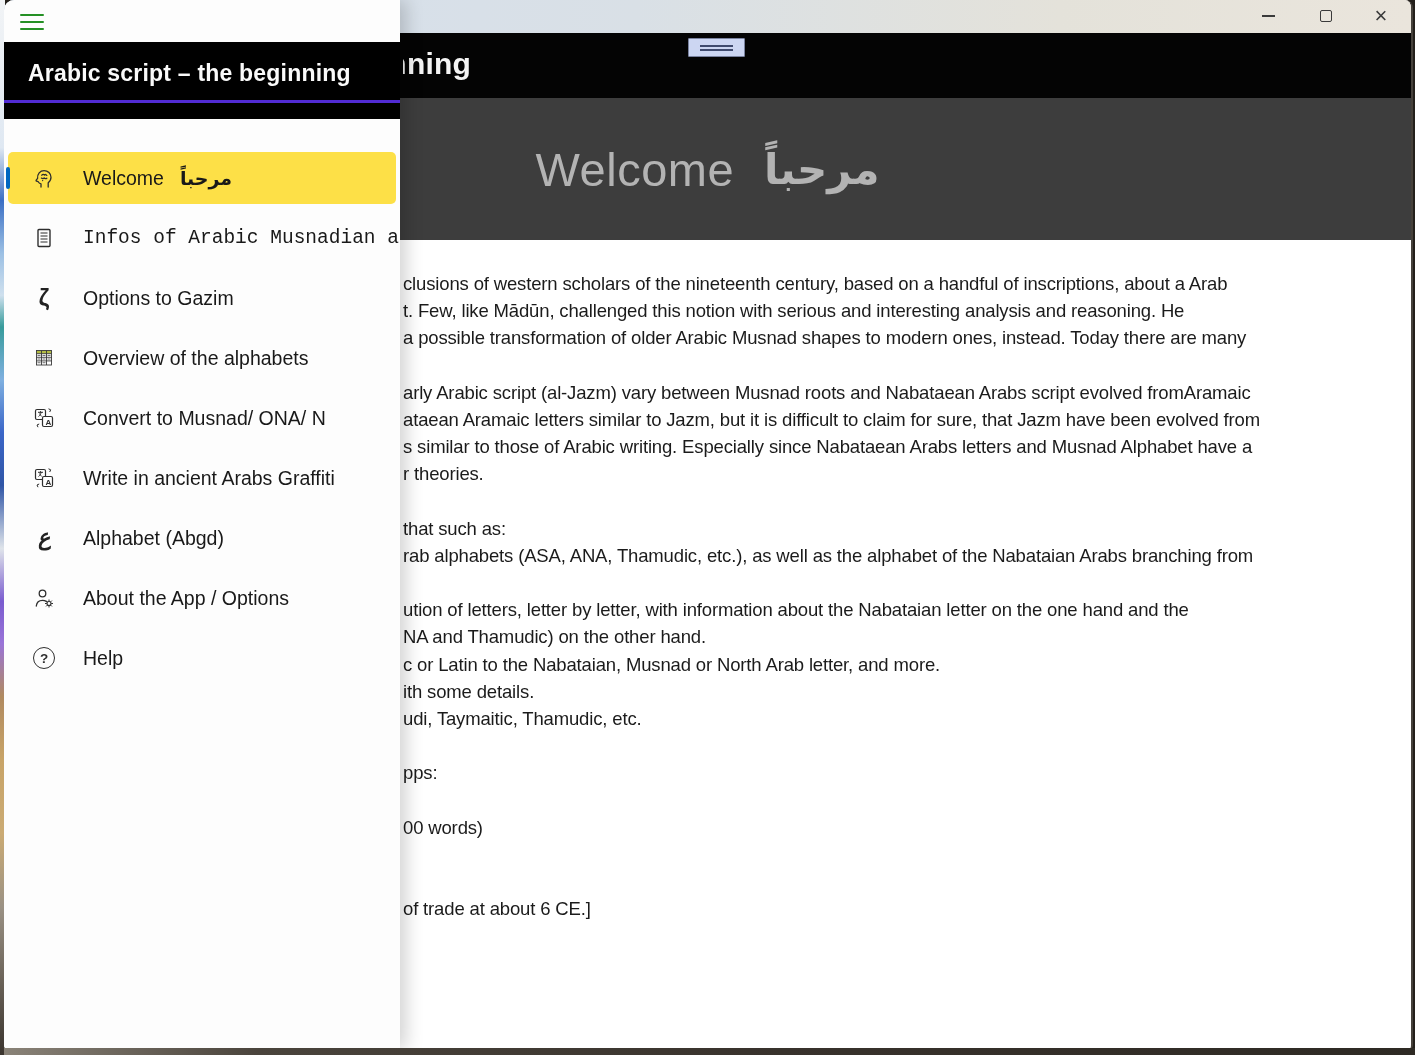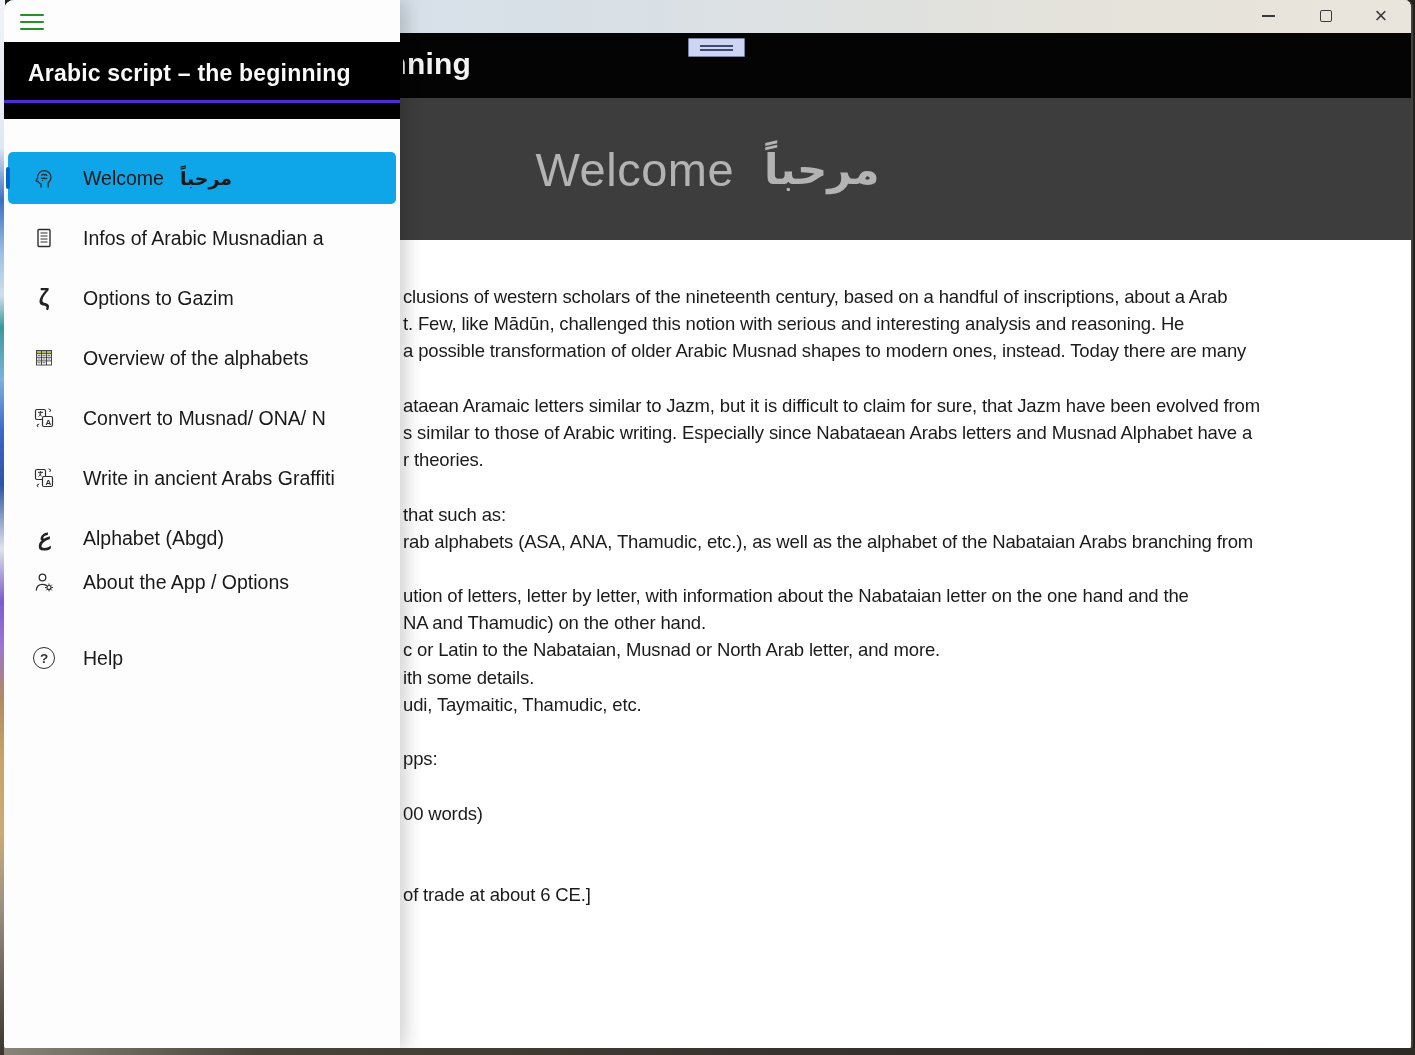"Welcome مرحباً" .nav-item.selected { background: #0ea5e9 -> #fde047 }
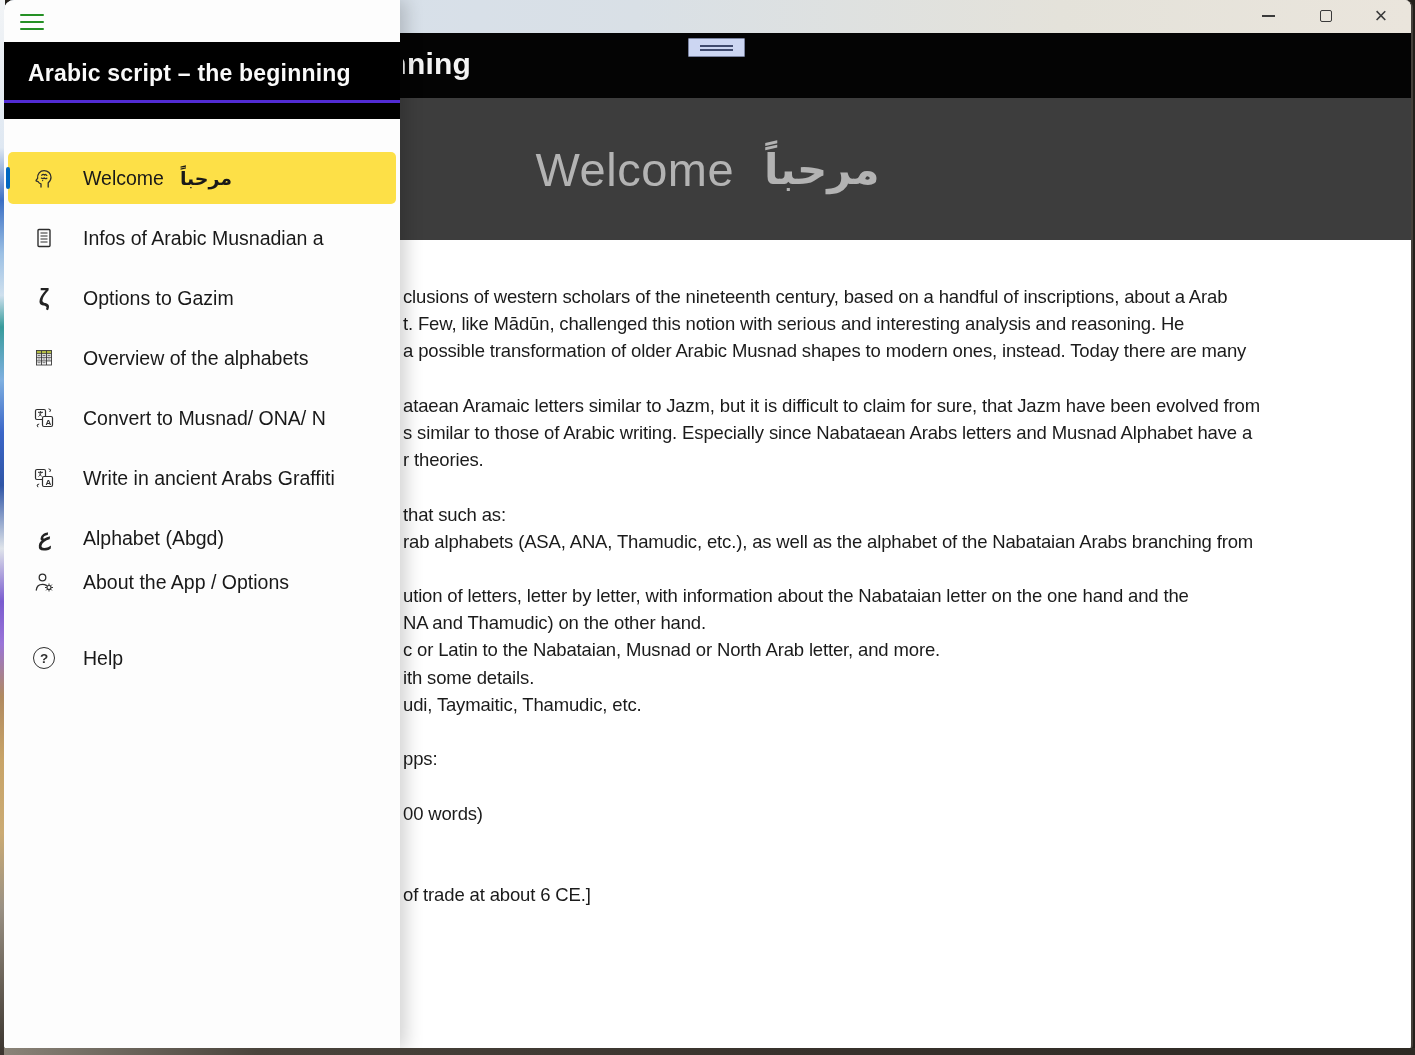"Infos of Arabic Musnadian a" div.nav-item { font-family: none -> Liberation Mono, monospace }
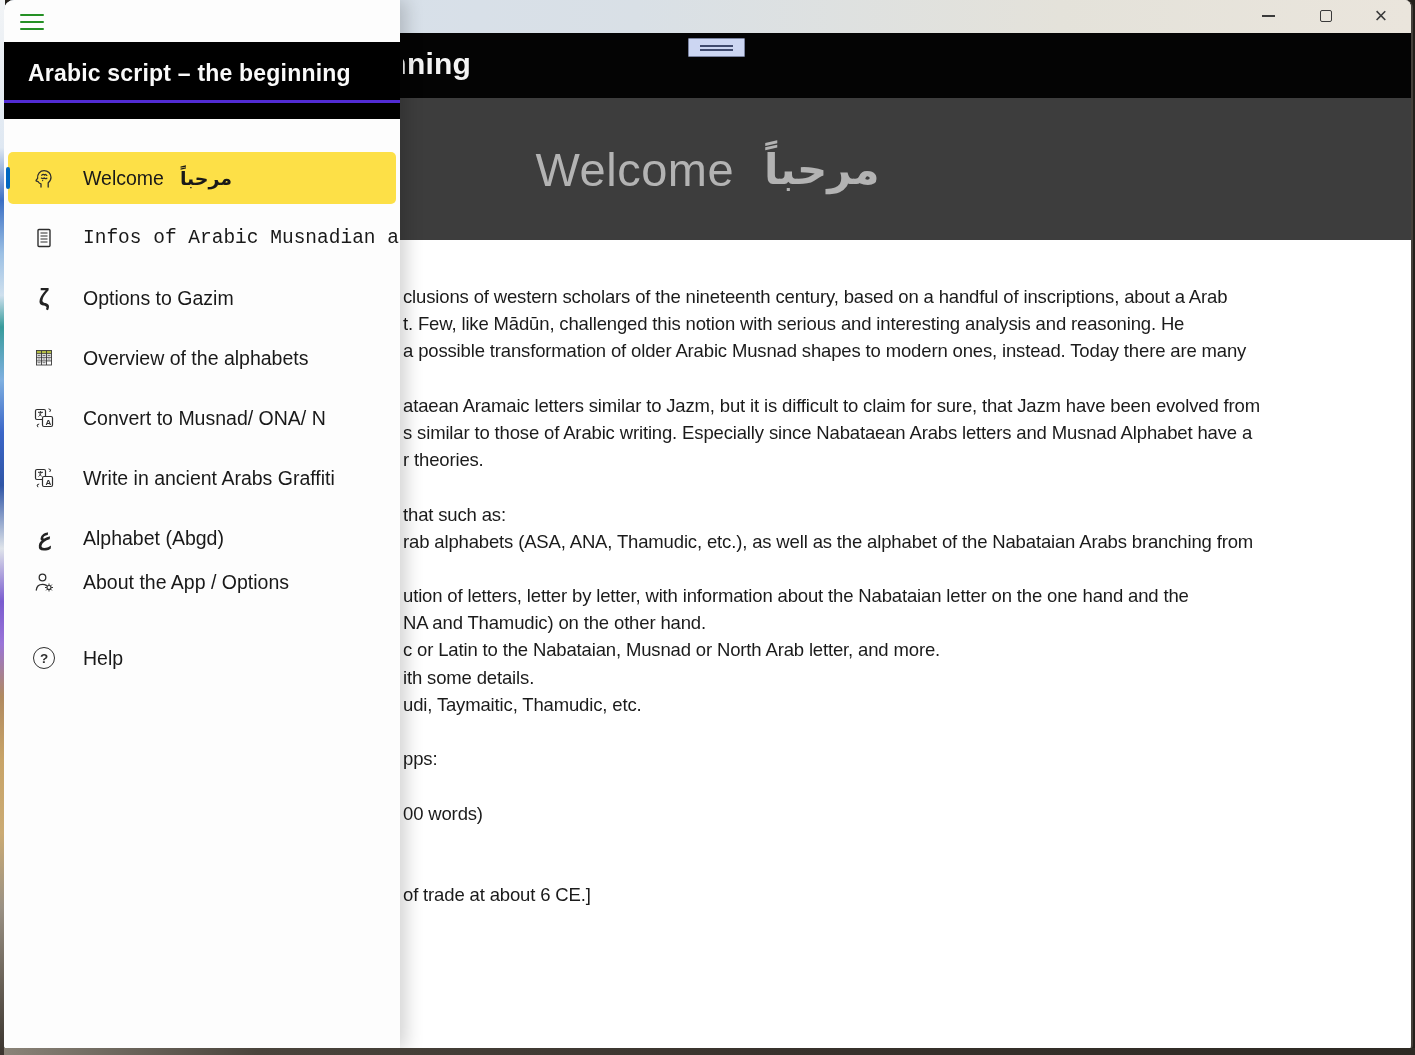"clusions of western scholars of" .content-lines { top: 283px -> 270px }
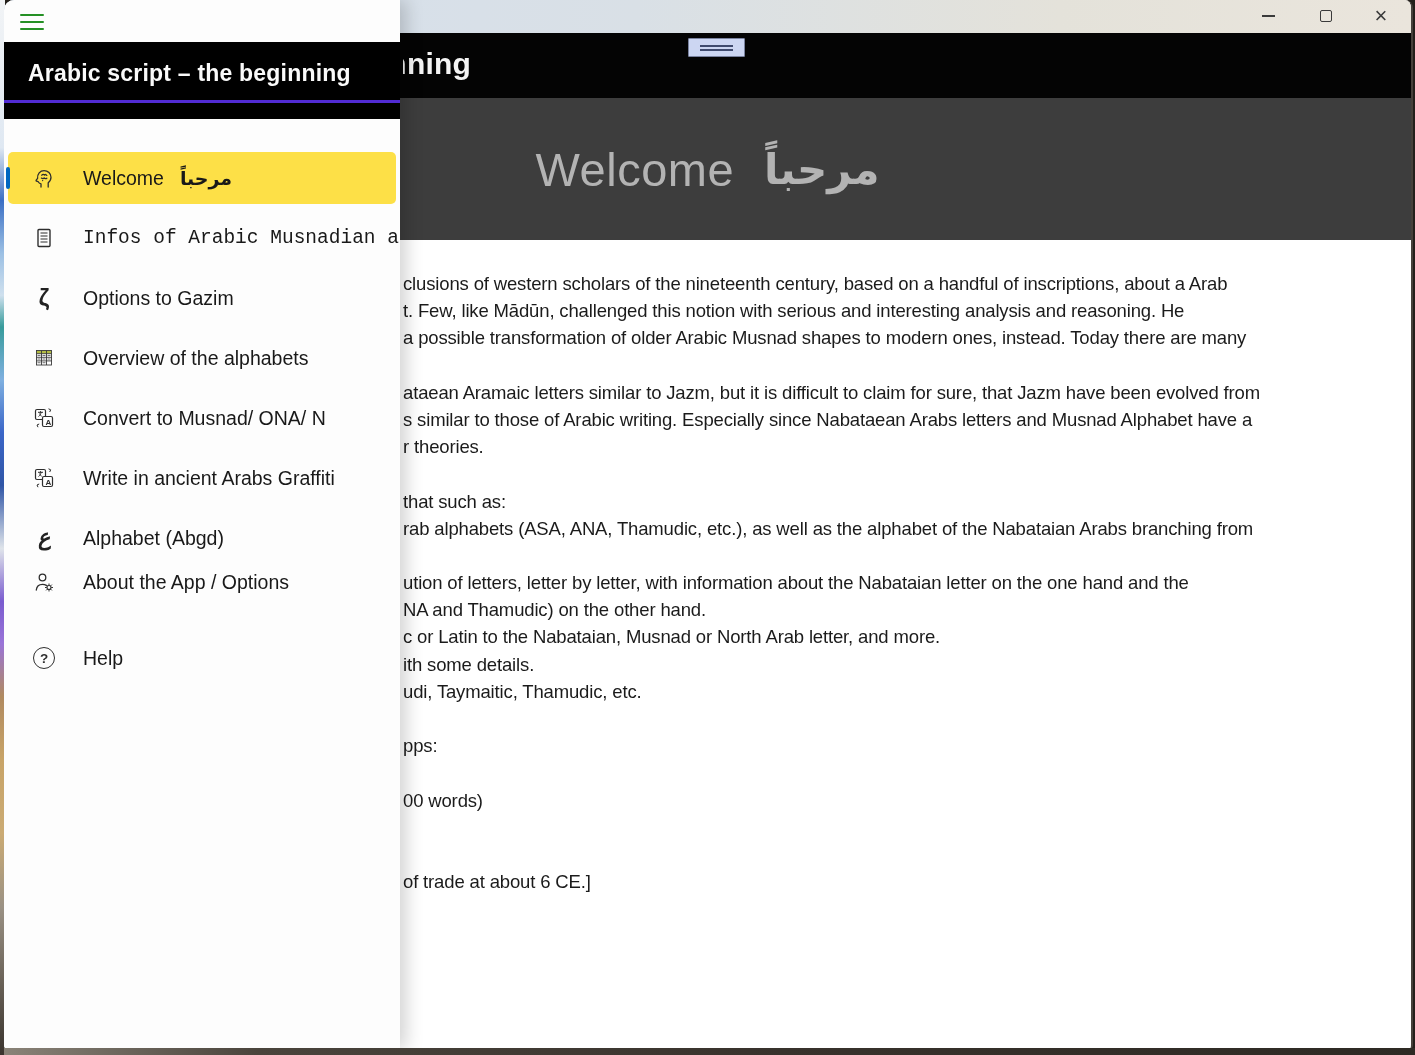"arly Arabic script (al-Jazm) vary" div.ln { html: none -> <div>arly Arabic script (al-Jazm) vary between Musnad roots and Nabataean Arabs script evolved fromAramaic</div> }
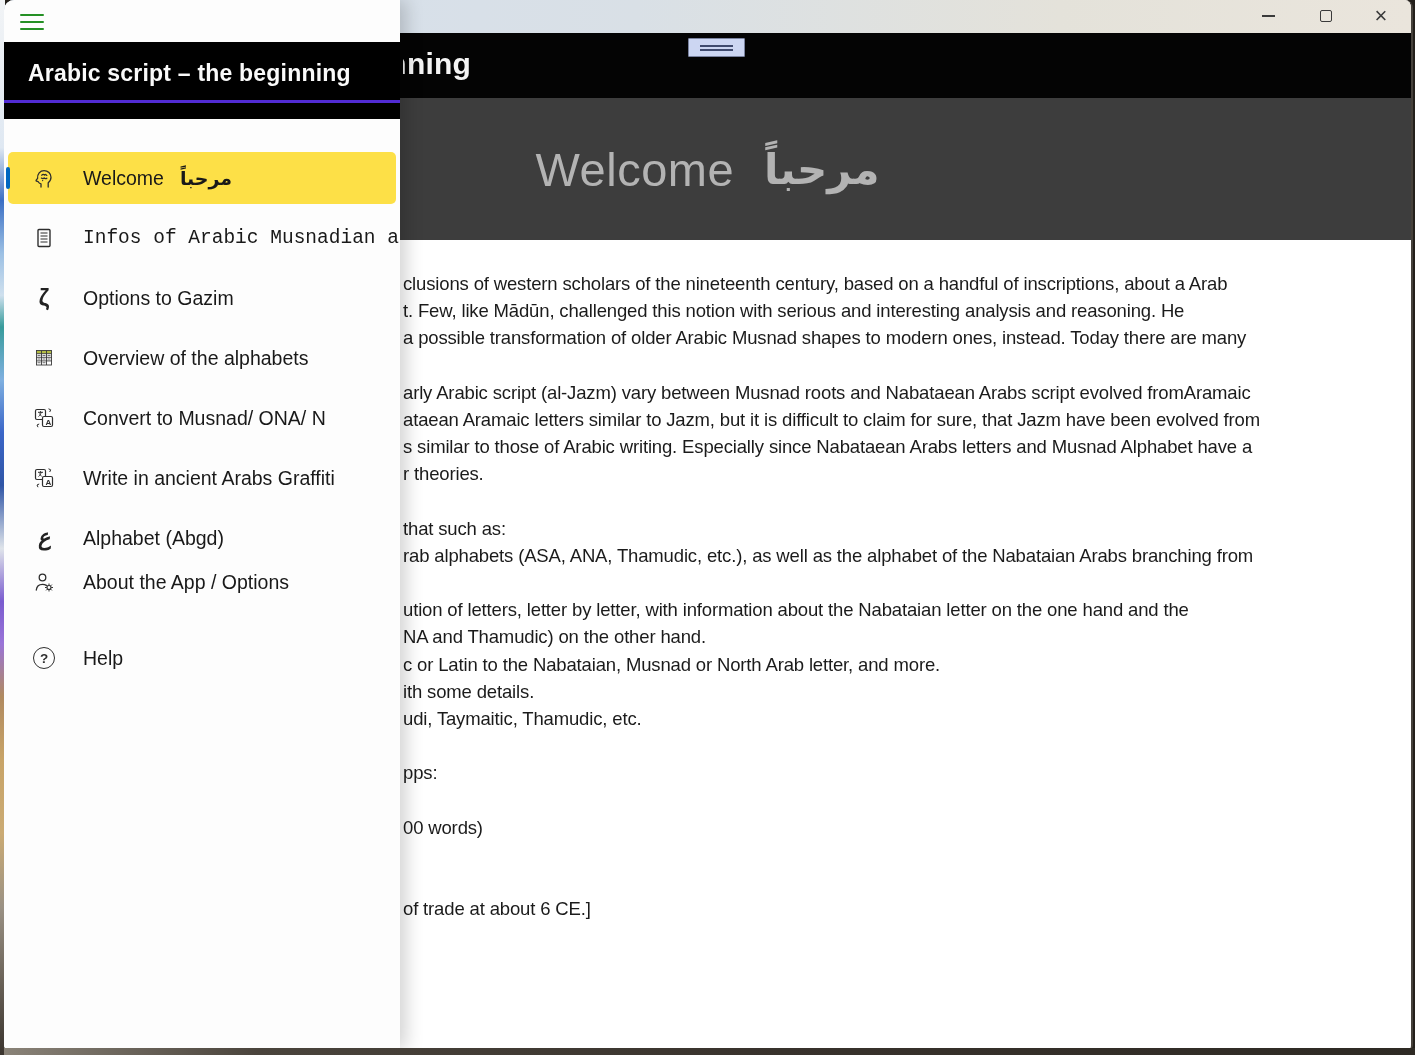"About the App / Options" div.nav-item { top: 556px -> 572px }
